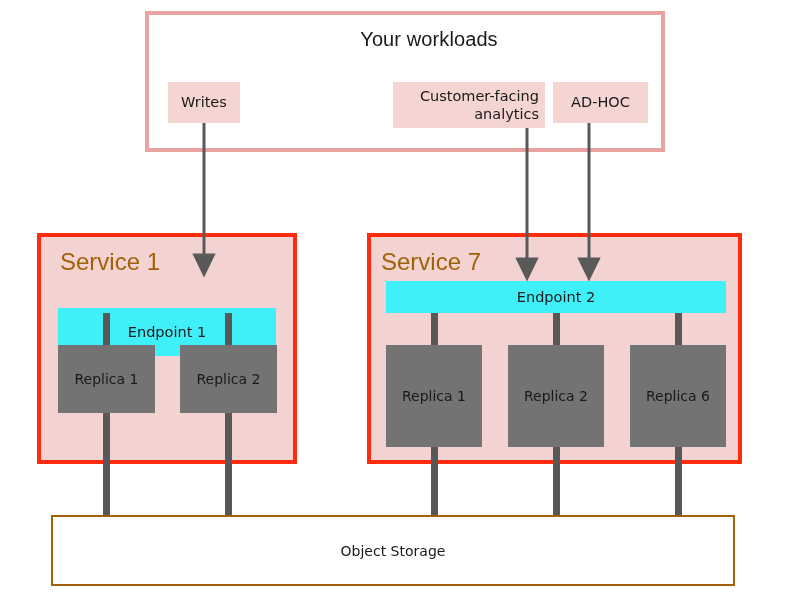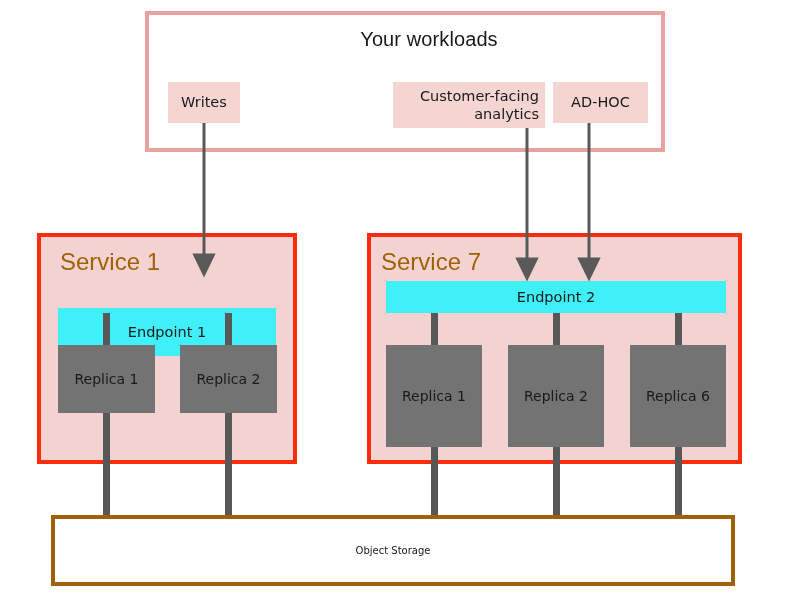"Object Storage" .object-storage { border: 4px solid #a16207 -> 2px solid #a16207; font-size: 10px -> 14px }
